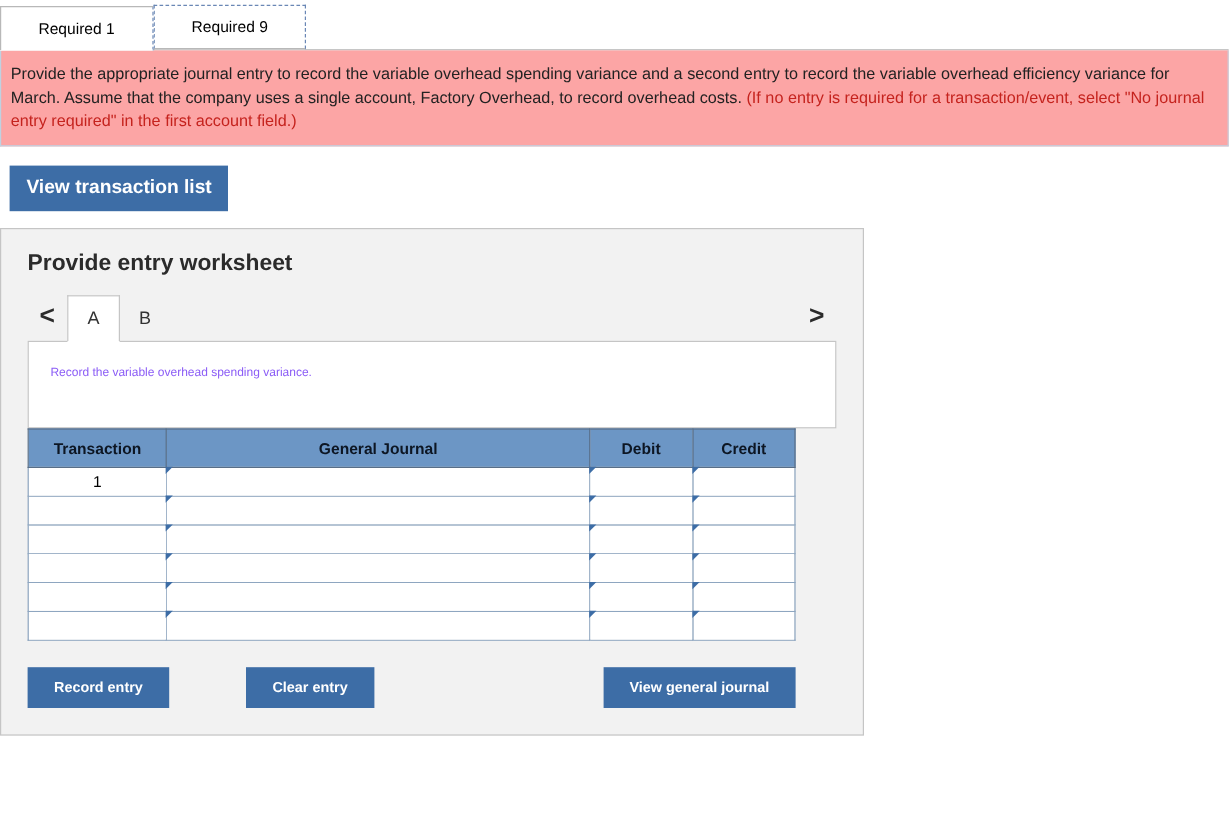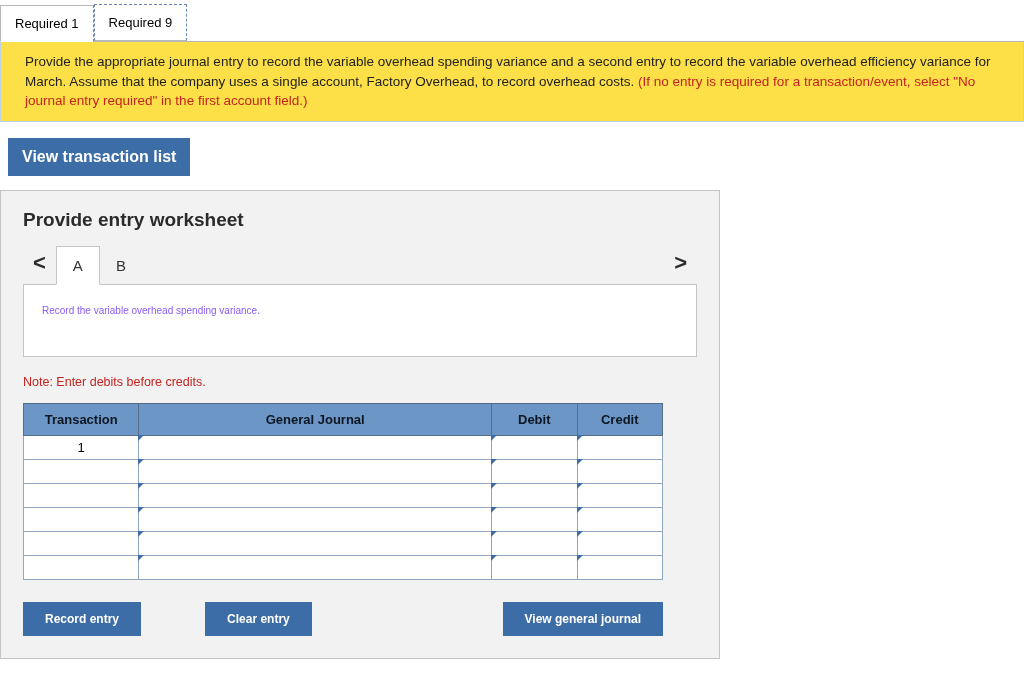"Required 1" .top-tab { padding: 10px 14px -> 10px 31px }
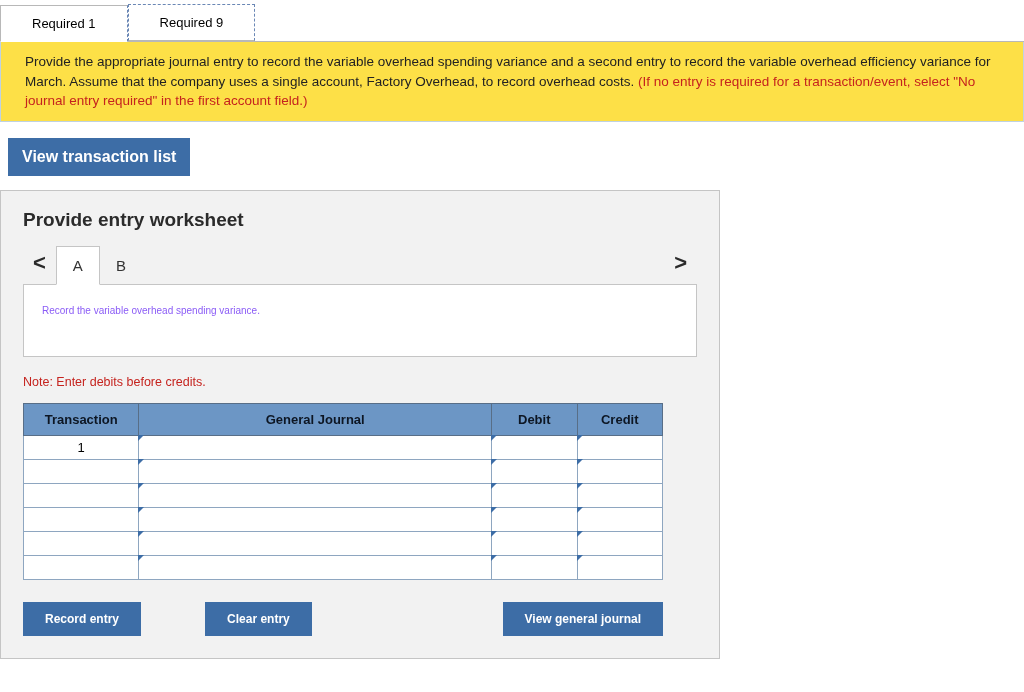"Provide the appropriate journal entry" .instruction-box { background: #fde047 -> #fca5a5; padding: 10px 24px -> 10px 8px }
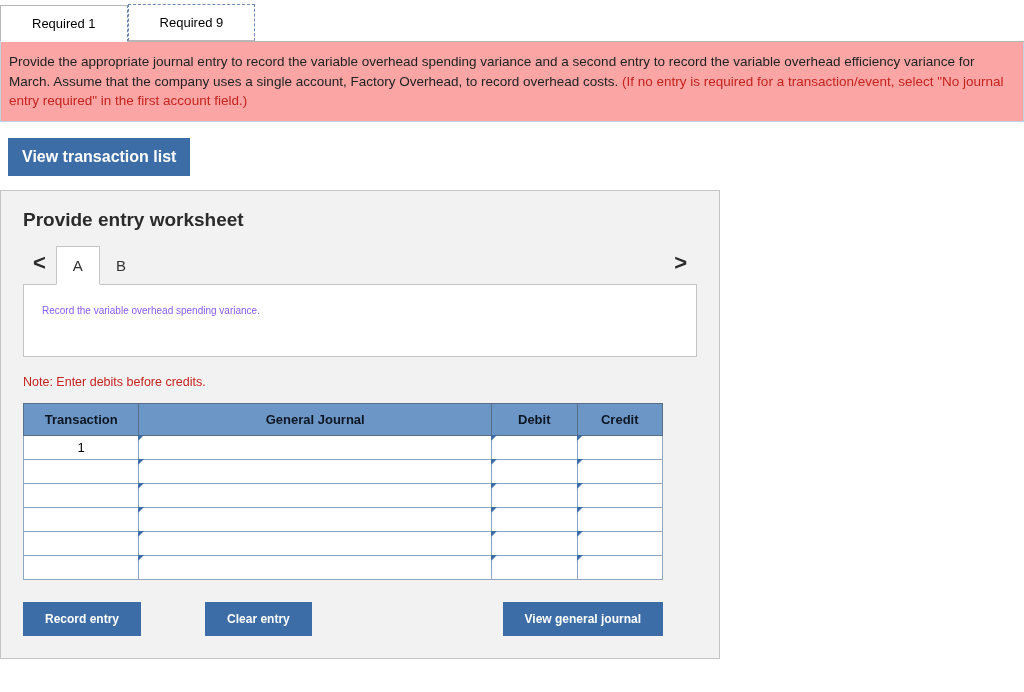"Note: Enter debits before credits." div.note-text { html: <div>Note: Enter debits before credits.</div> -> none }
